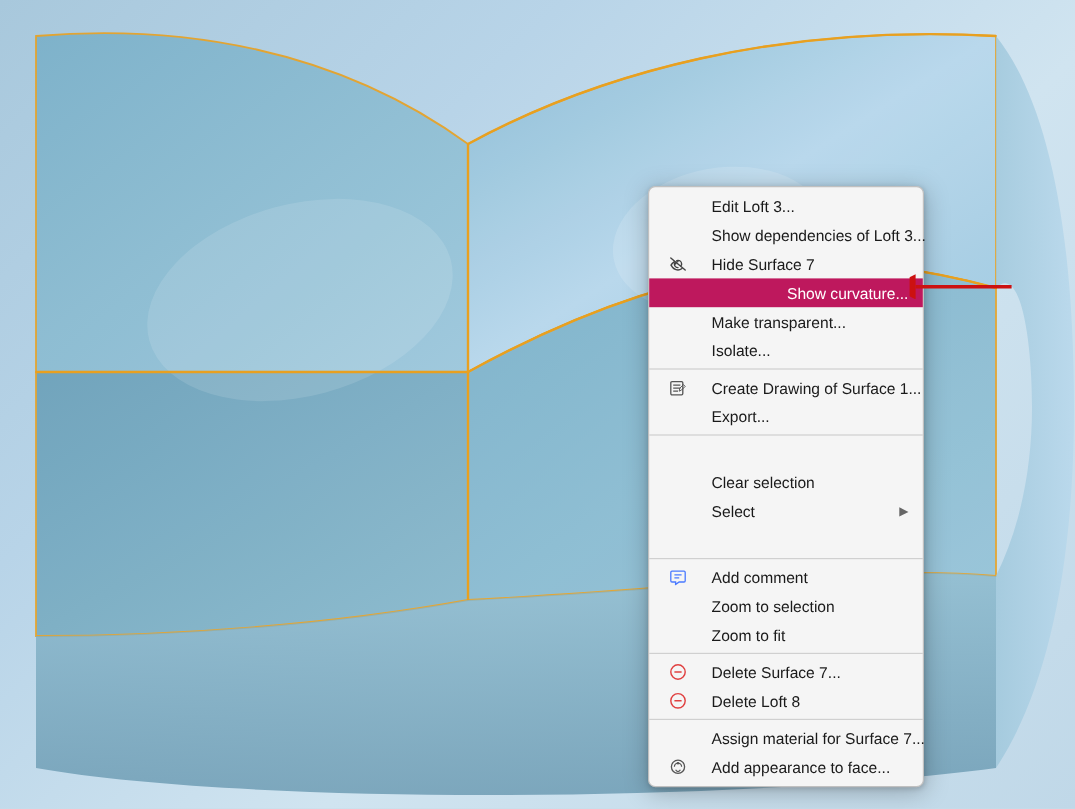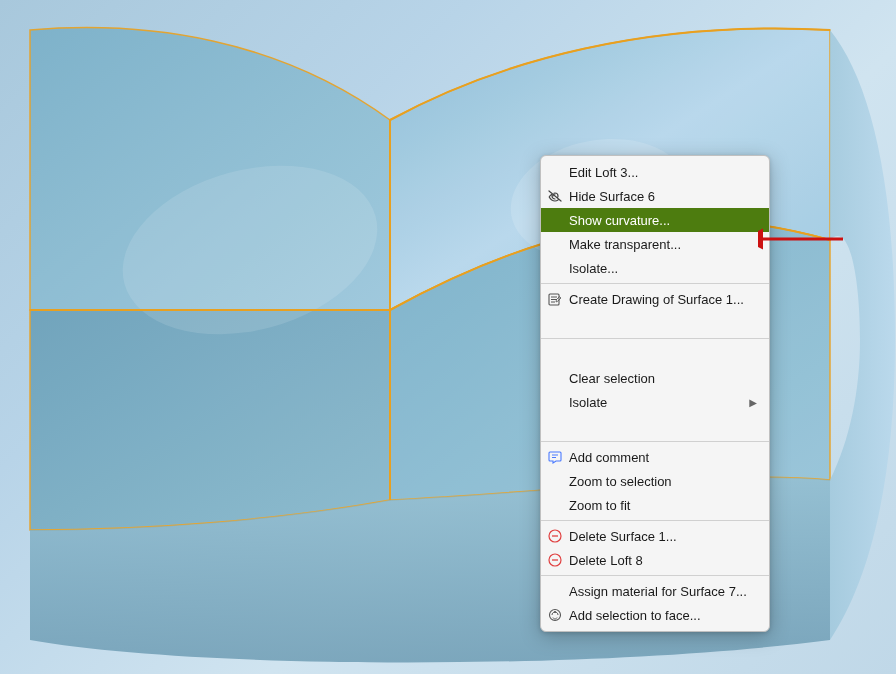"Edit Loft 3..." .menu-item { gap: 6px -> 20px; padding: 4px 12px 4px 6px -> 4px 12px 4px 16px }
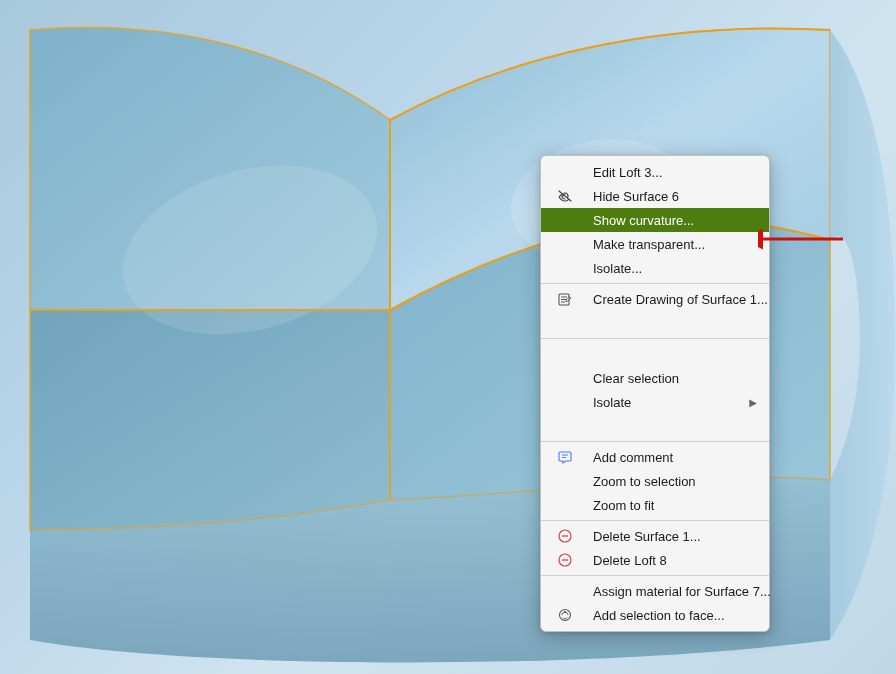"Show dependencies of Loft 3..." div.menu-item { html: none -> <div> <span></span> <span>Show dependencies of Loft 3...</span> </div> }
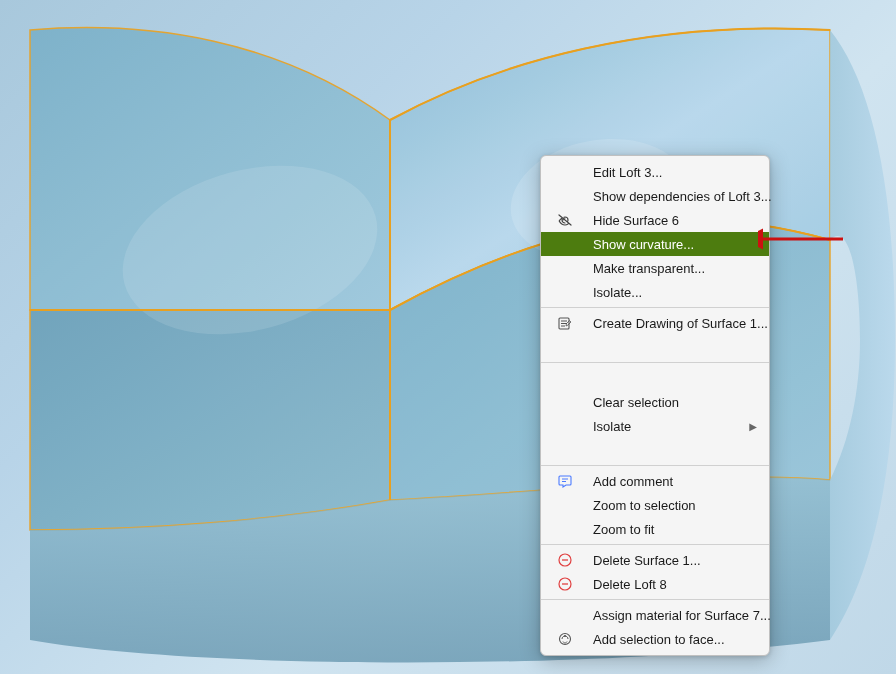"Hide Surface 6" span.menu-label { text: 6 -> 7 }
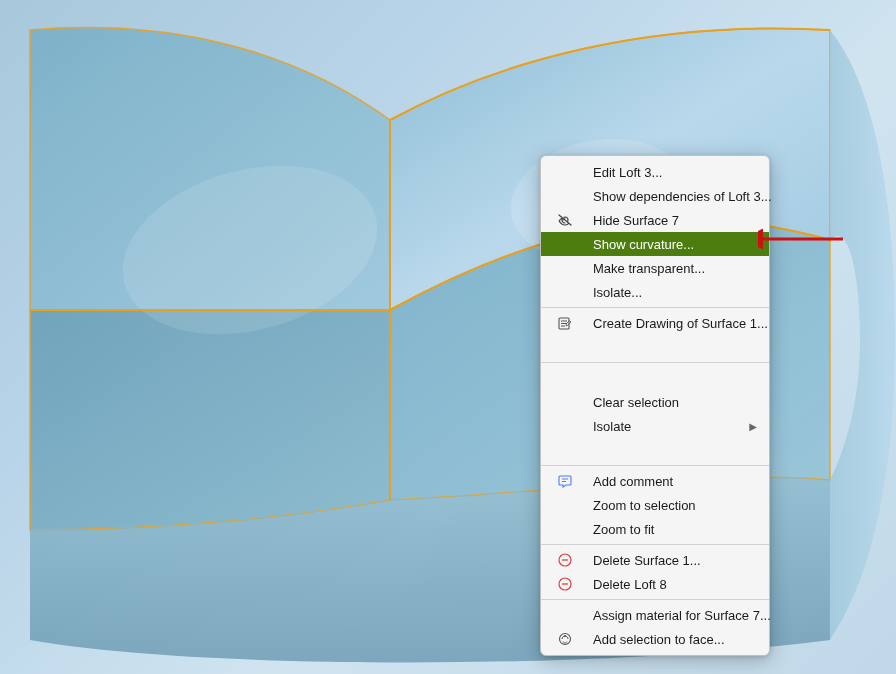"Show curvature..." .menu-item.highlighted { background: #4d7c0f -> #be185d; text-align: none -> right }
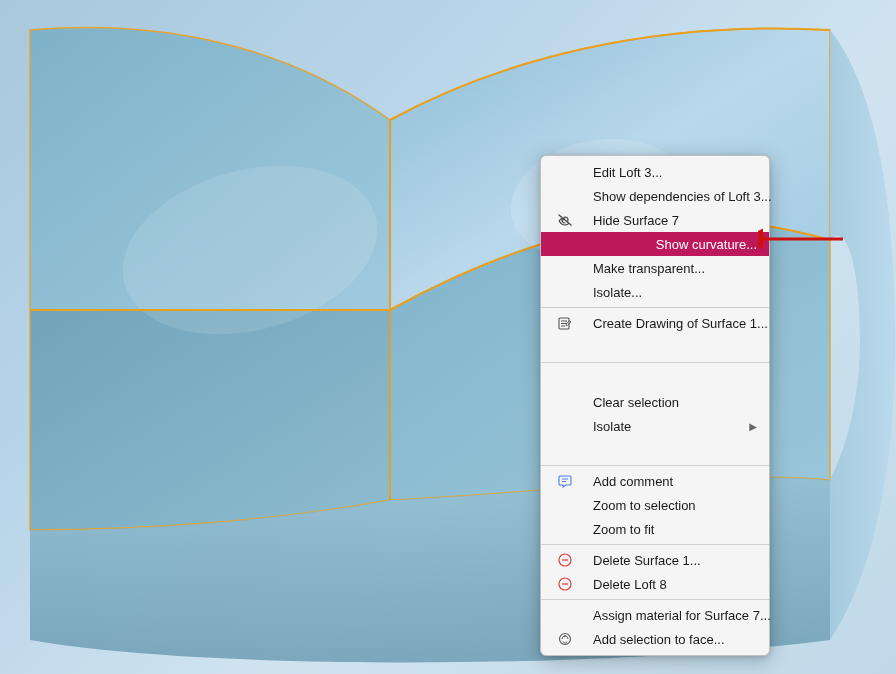"Export..." span.menu-label { html: none -> <span>Export...</span> }
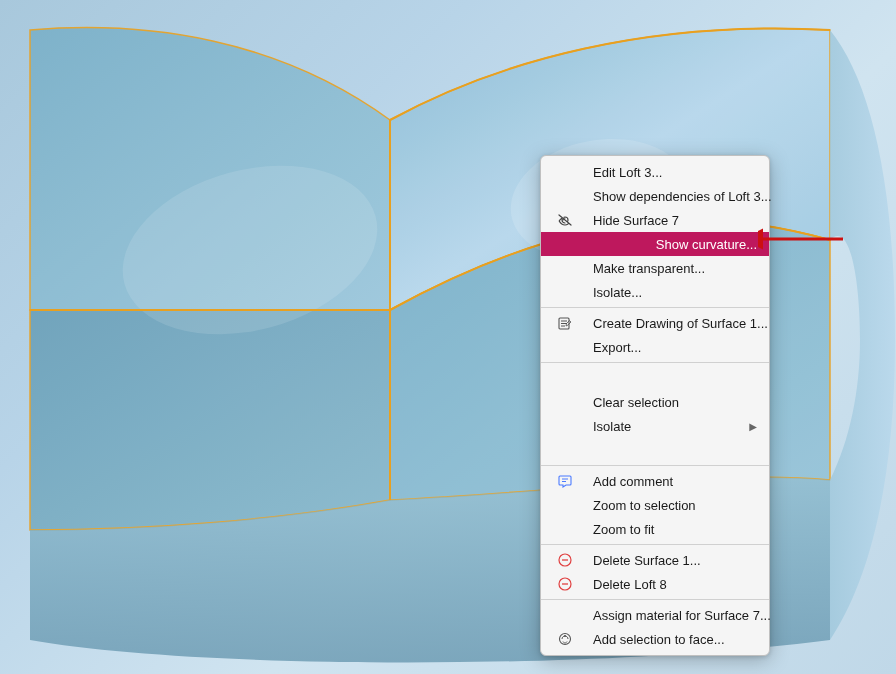"Isolate" span.menu-label { text: Isolate -> Select }
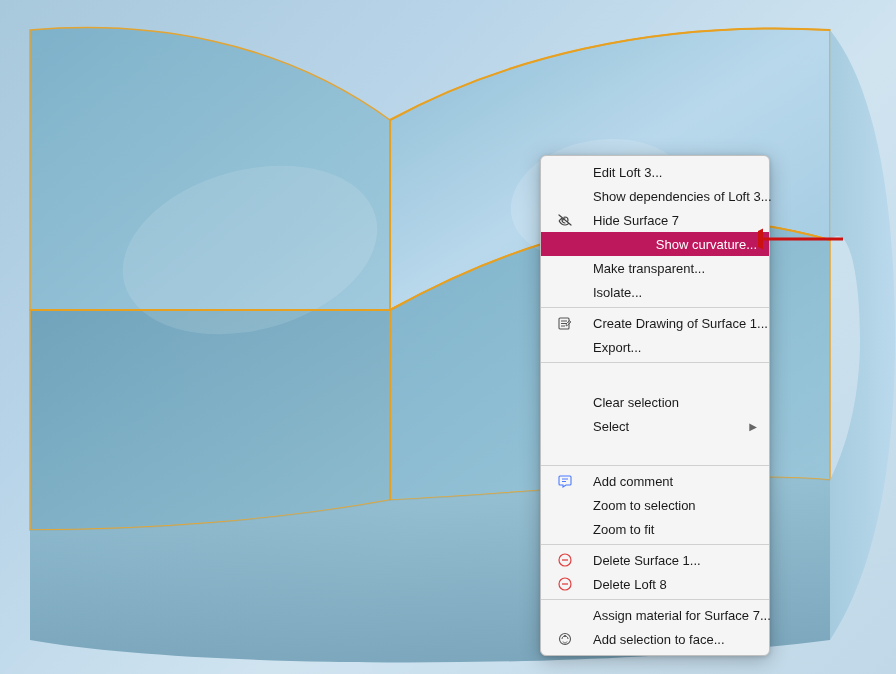"Delete Surface 1..." span.menu-label { text: 1 -> 7 }
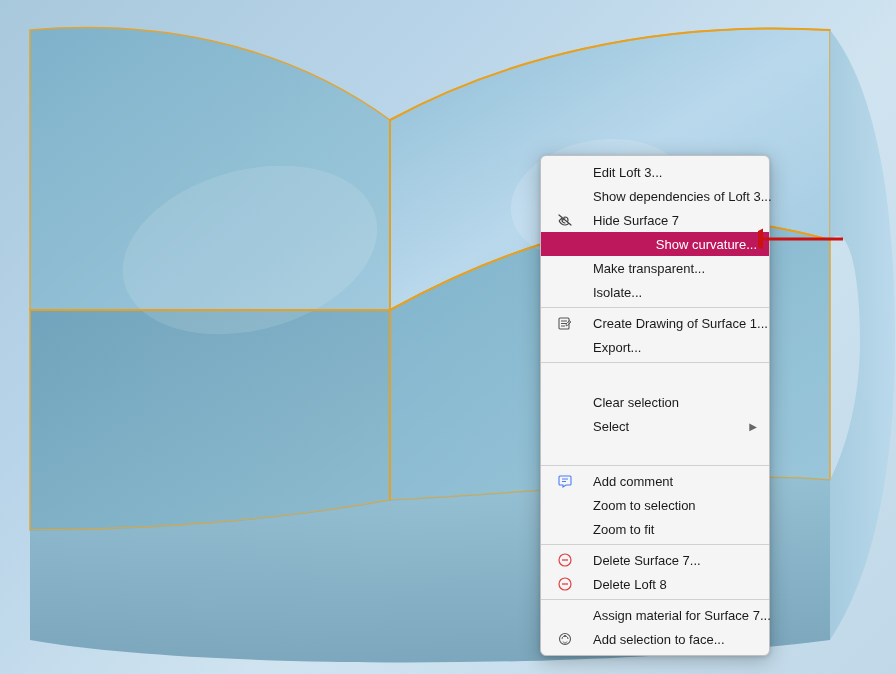"Add selection to face..." span.menu-label { text: selection -> appearance }
